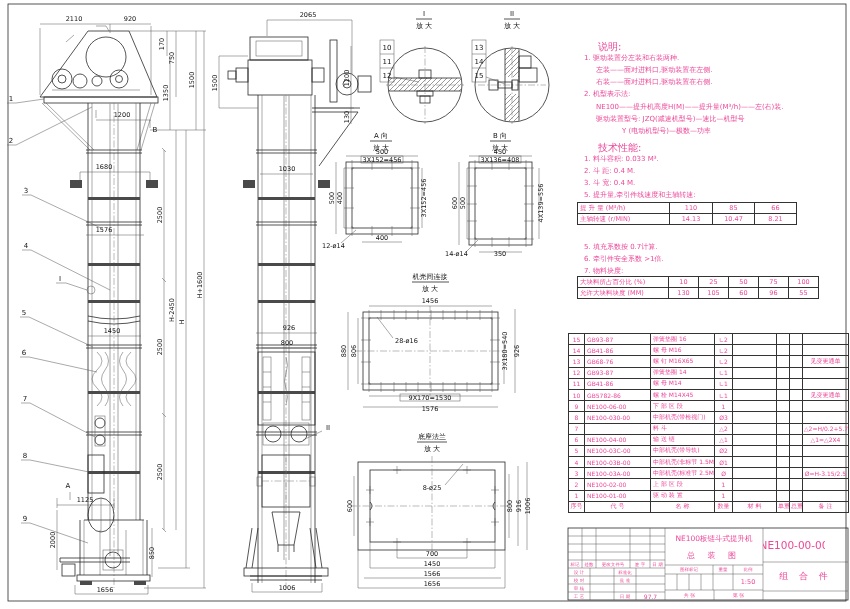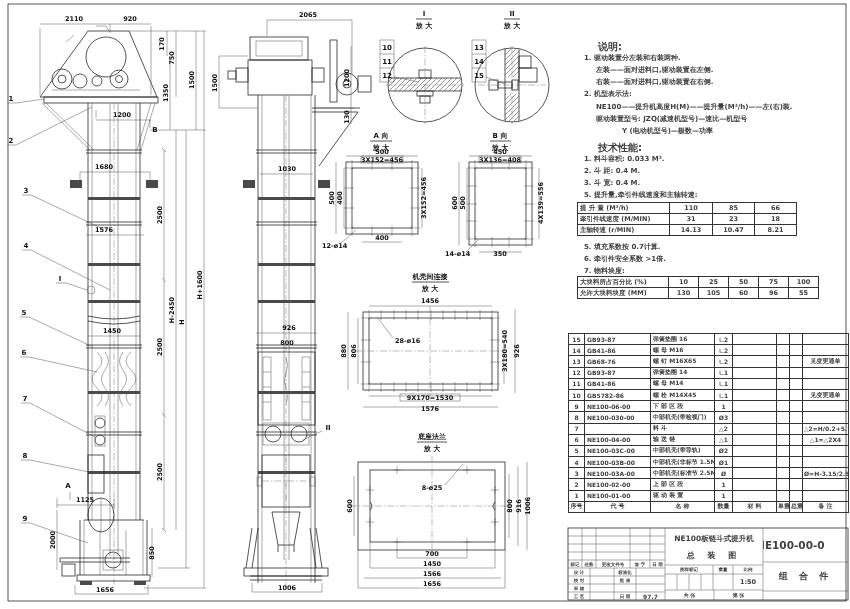"2110" #sheet { color: #404040 -> #ec4899; font-weight: bold -> none }
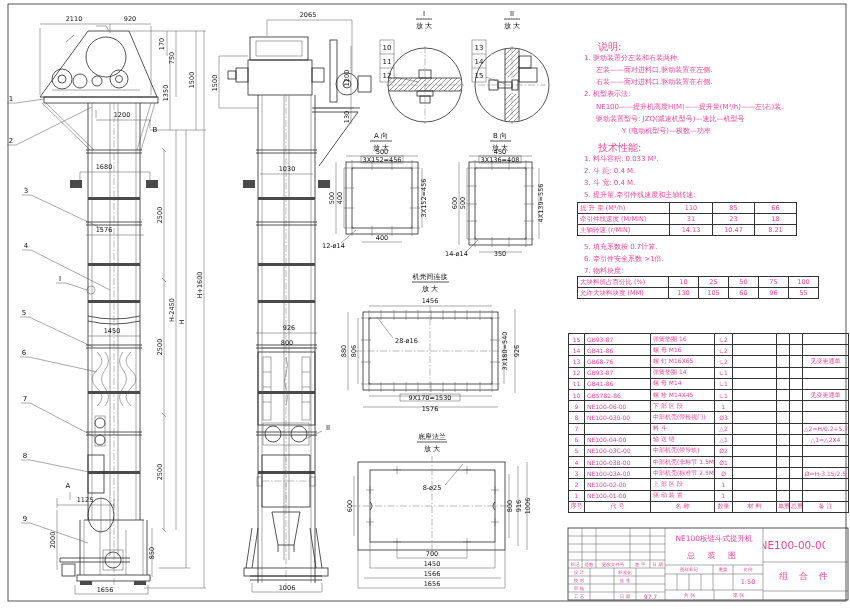"牵引件线速度 (M/MIN)" tr { html: <tr> <td>牵引件线速度 (M/MIN)</td> <td>31</td> <td>23</td> <td>18</td> </tr> -> none }
